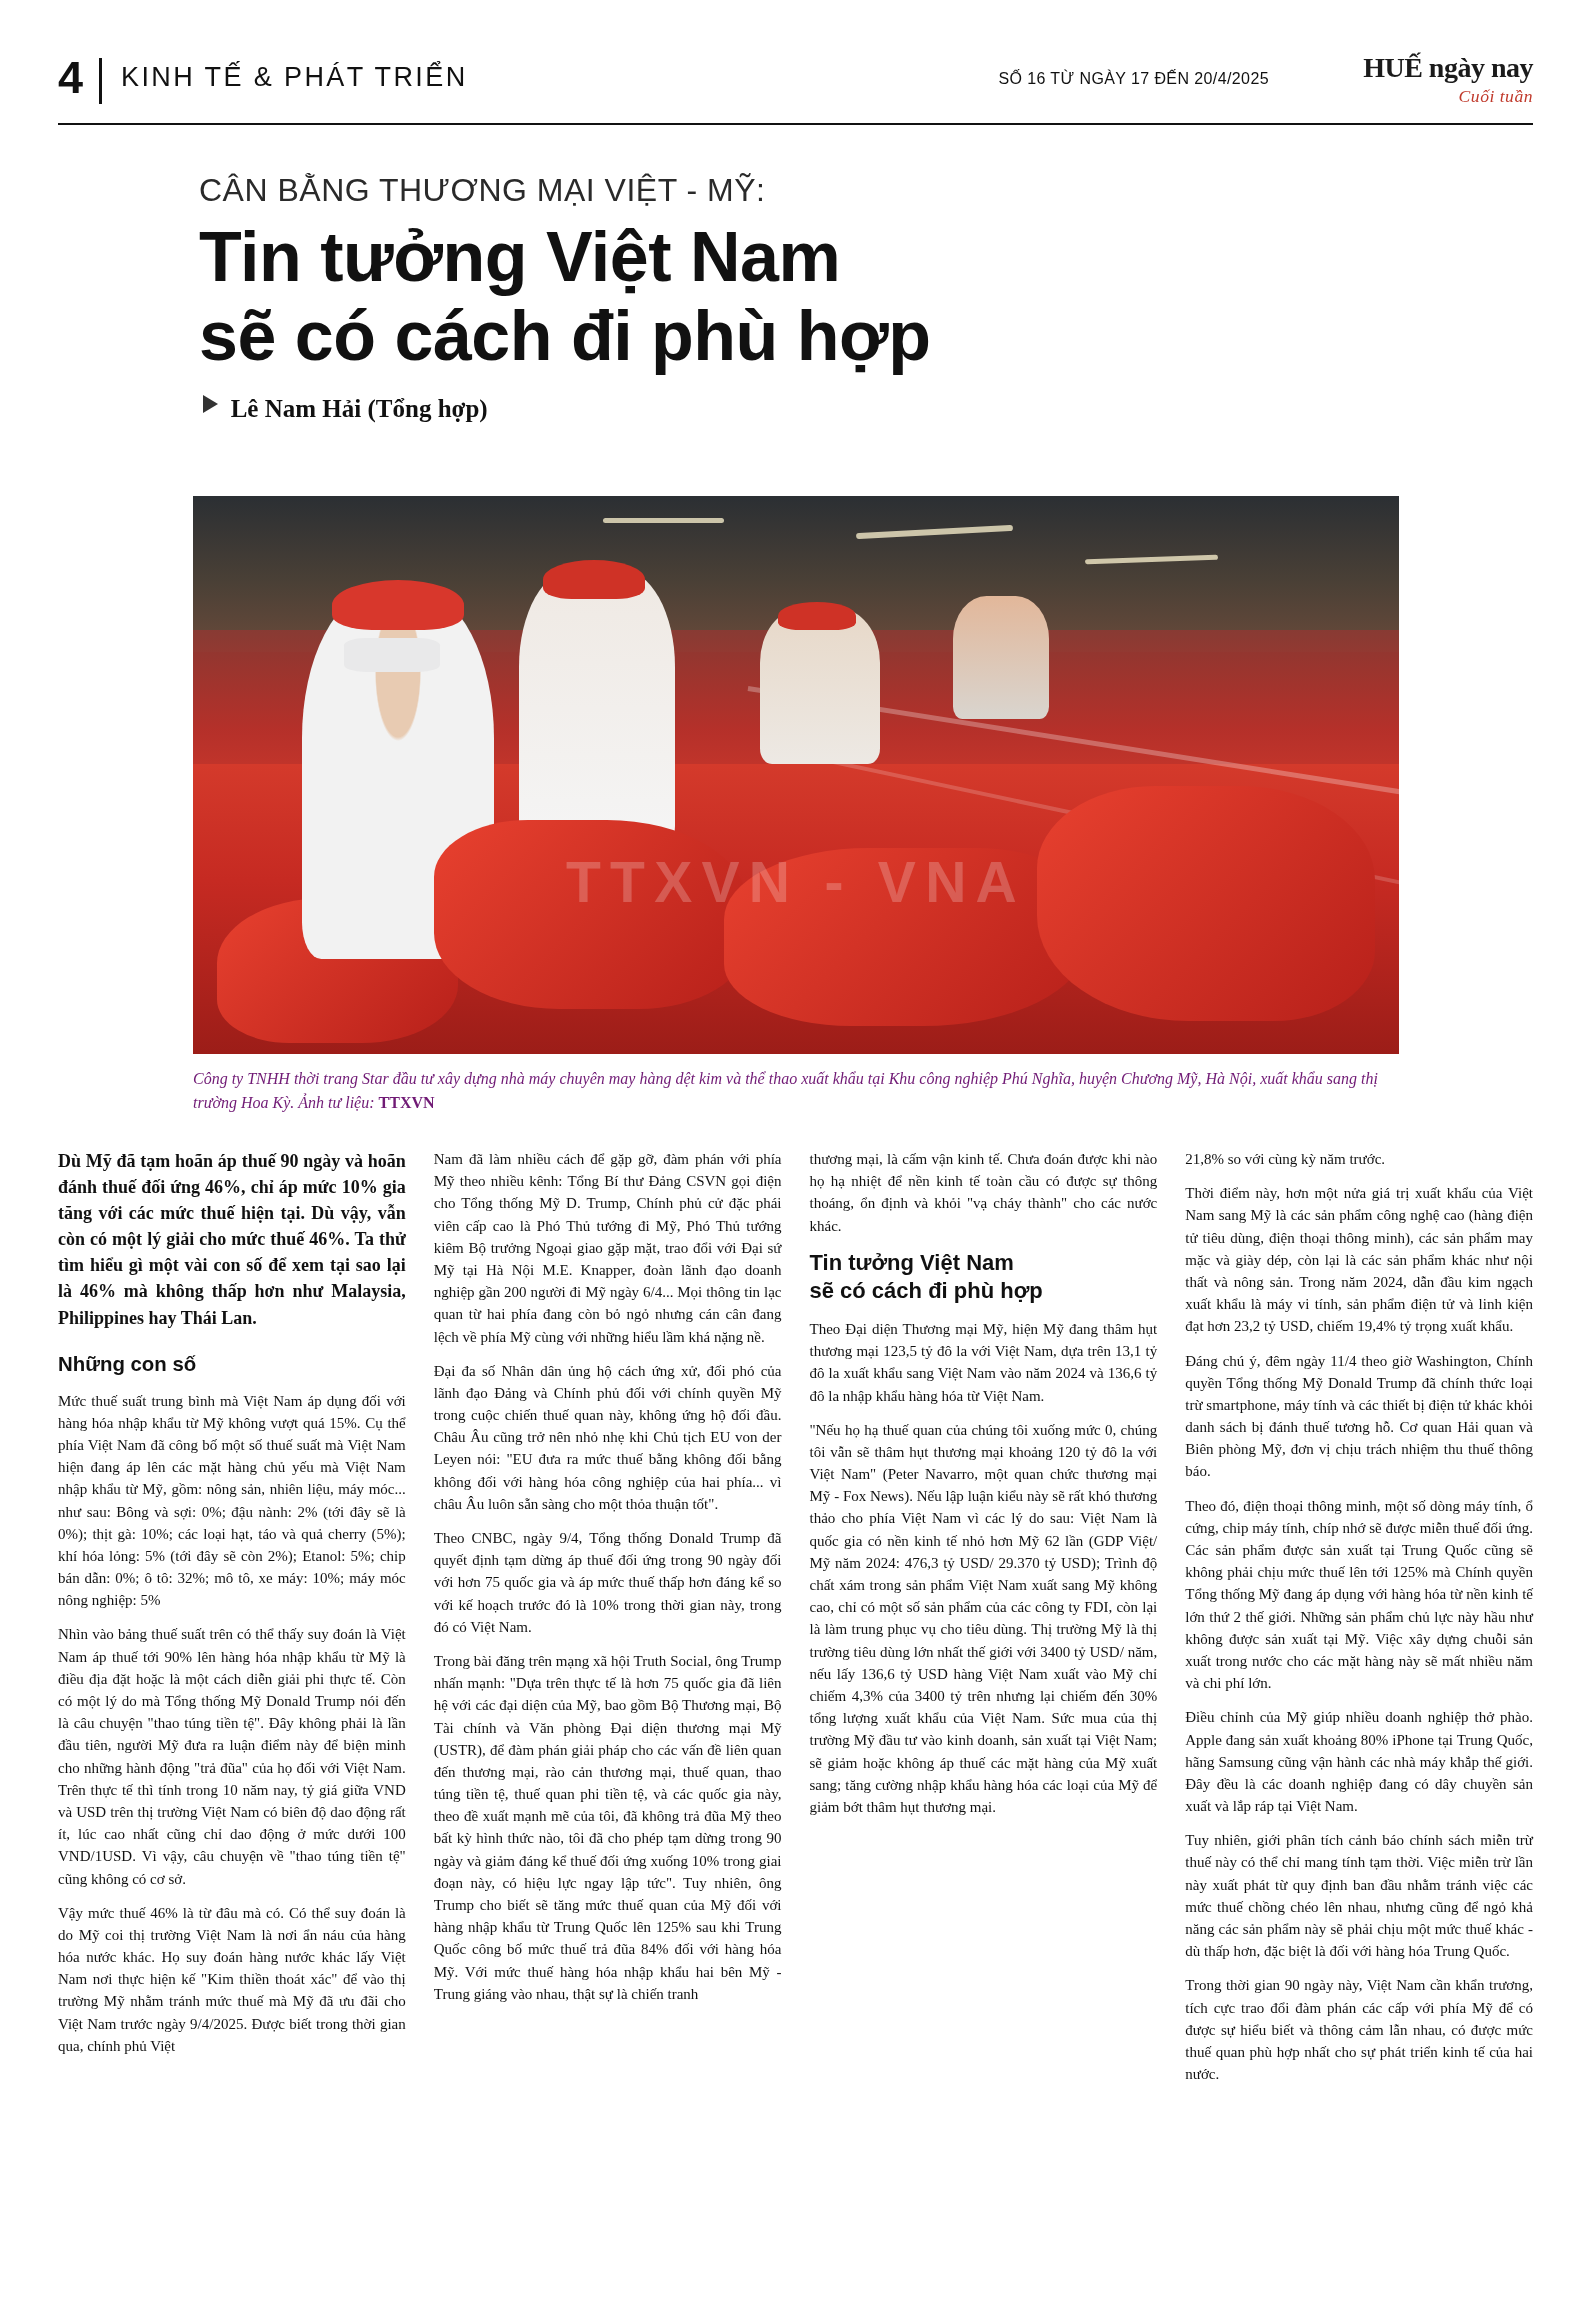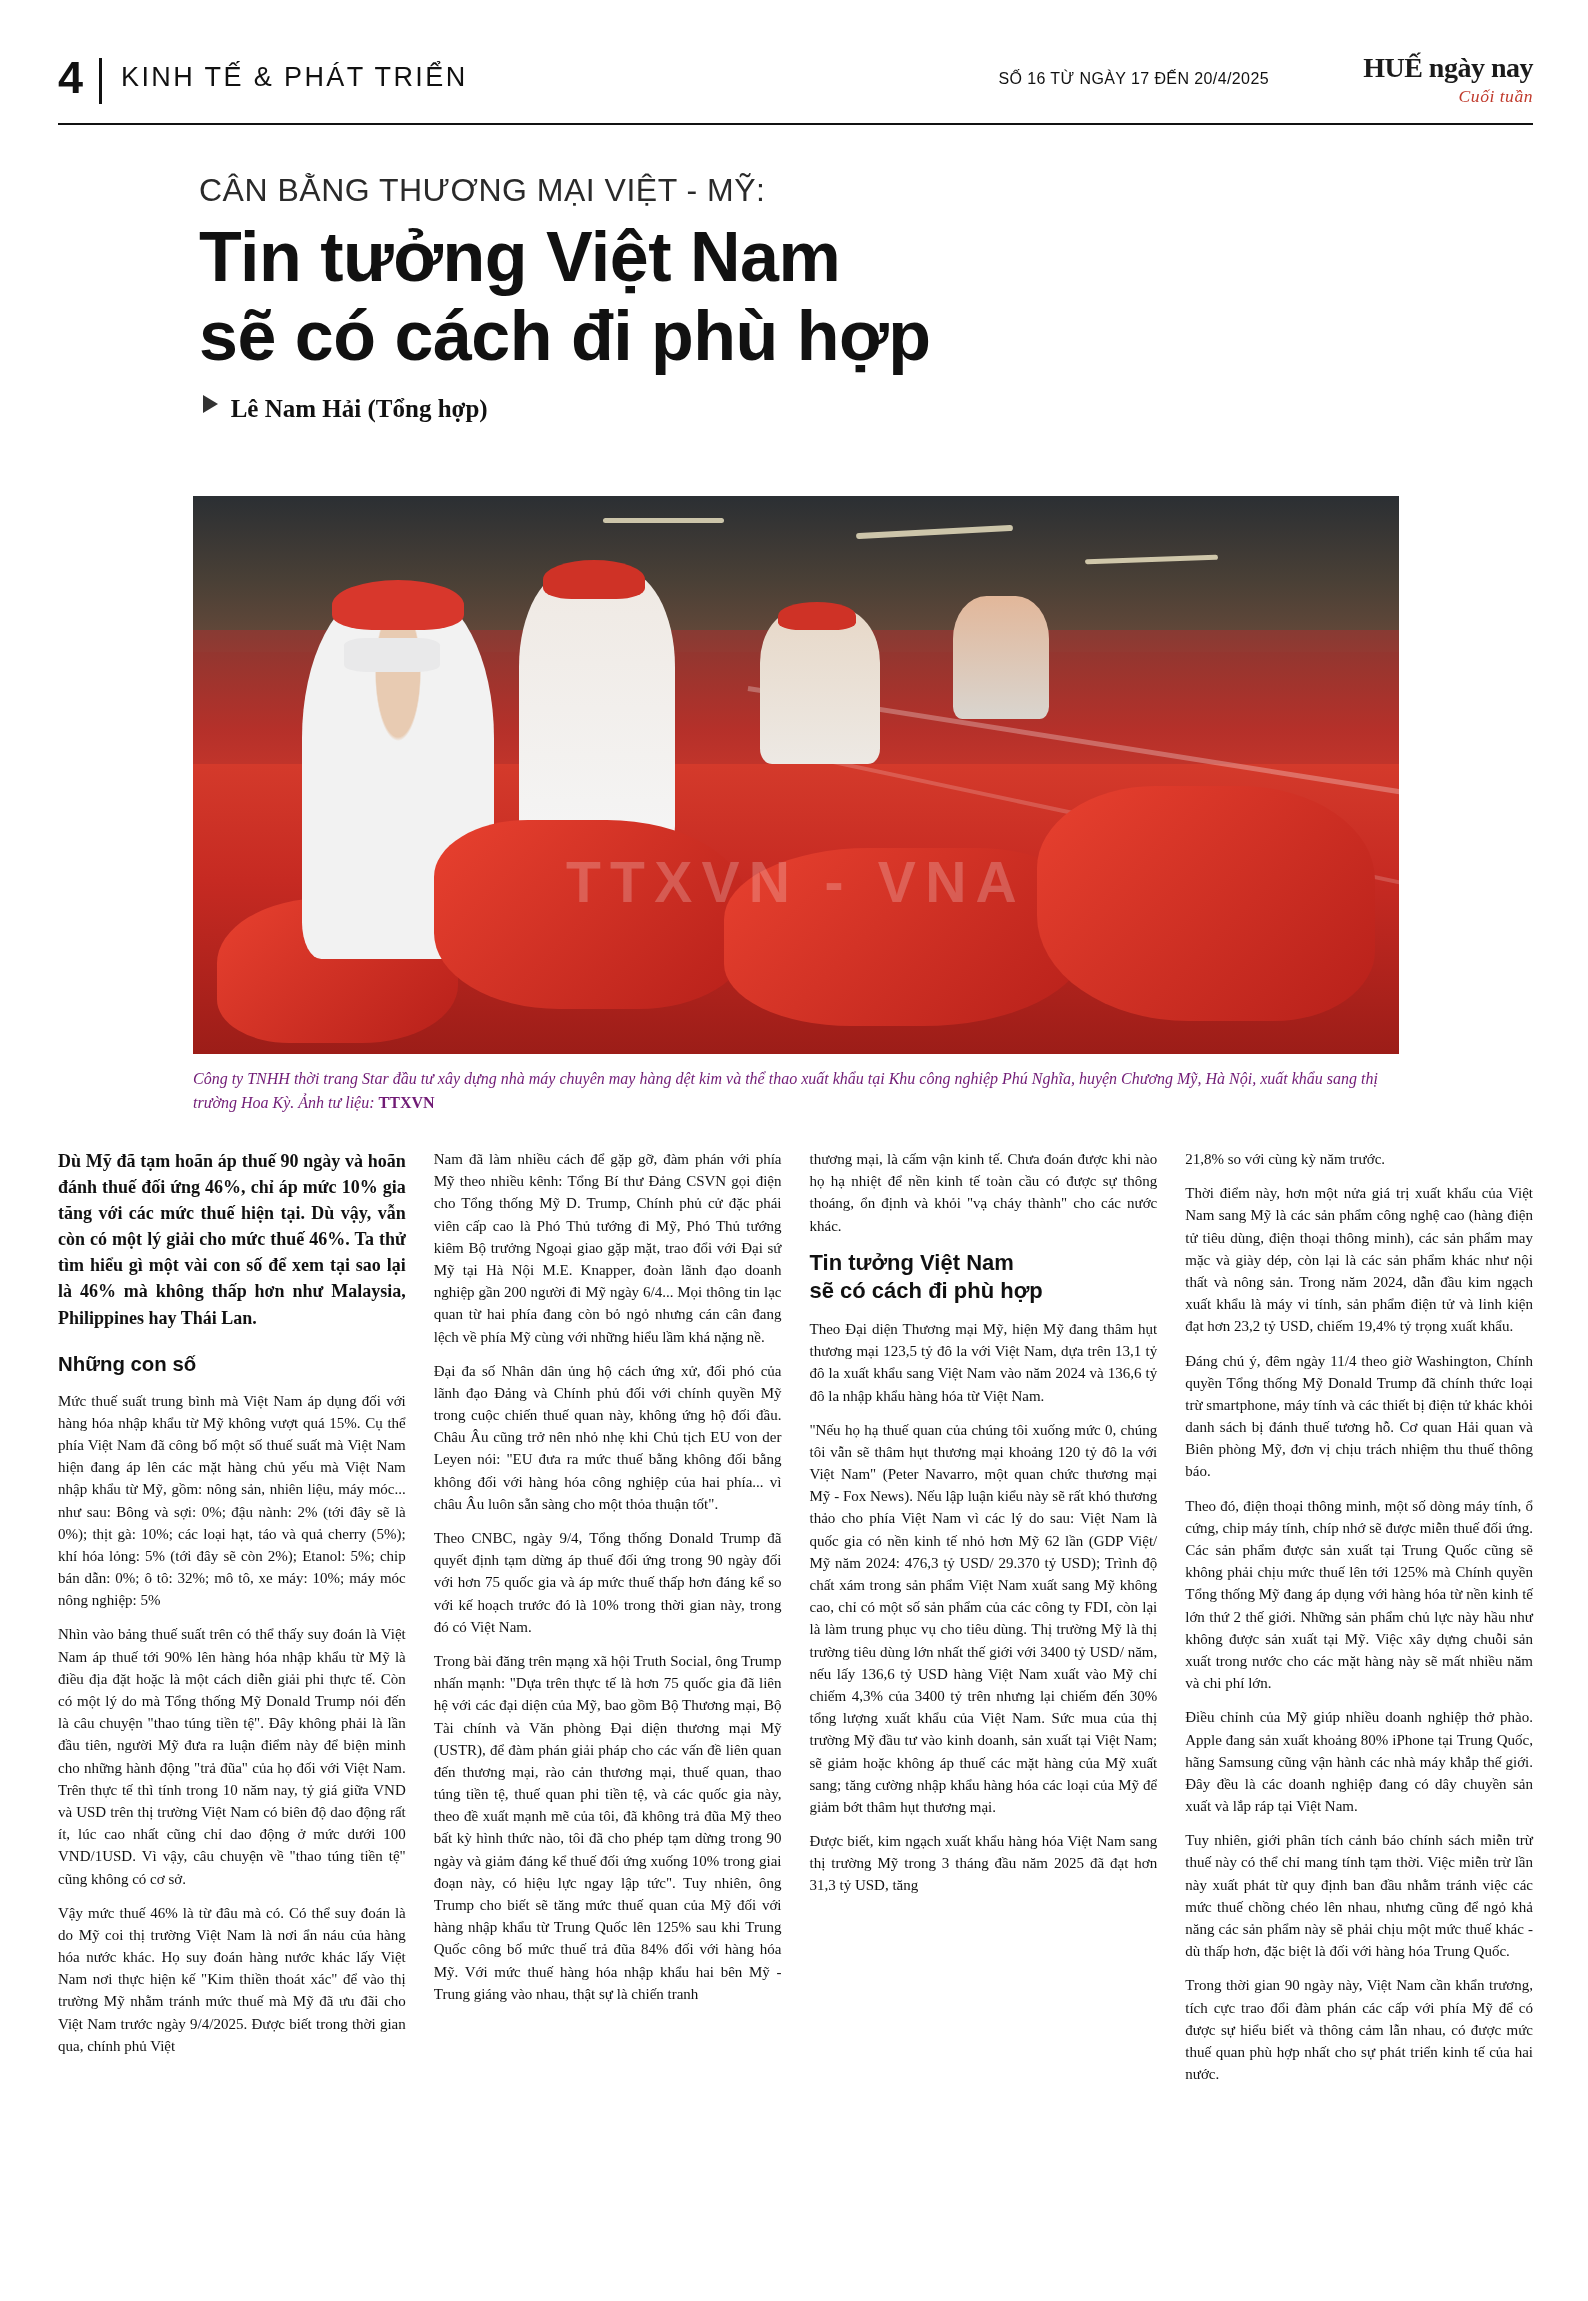"Được biết, kim ngạch xuất" p { html: <p>Được biết, kim ngạch xuất khẩu hàng hóa Việt Nam sang thị trường Mỹ trong 3 tháng đầu năm 2025 đã đạt hơn 31,3 tỷ USD, tăng</p> -> none }
